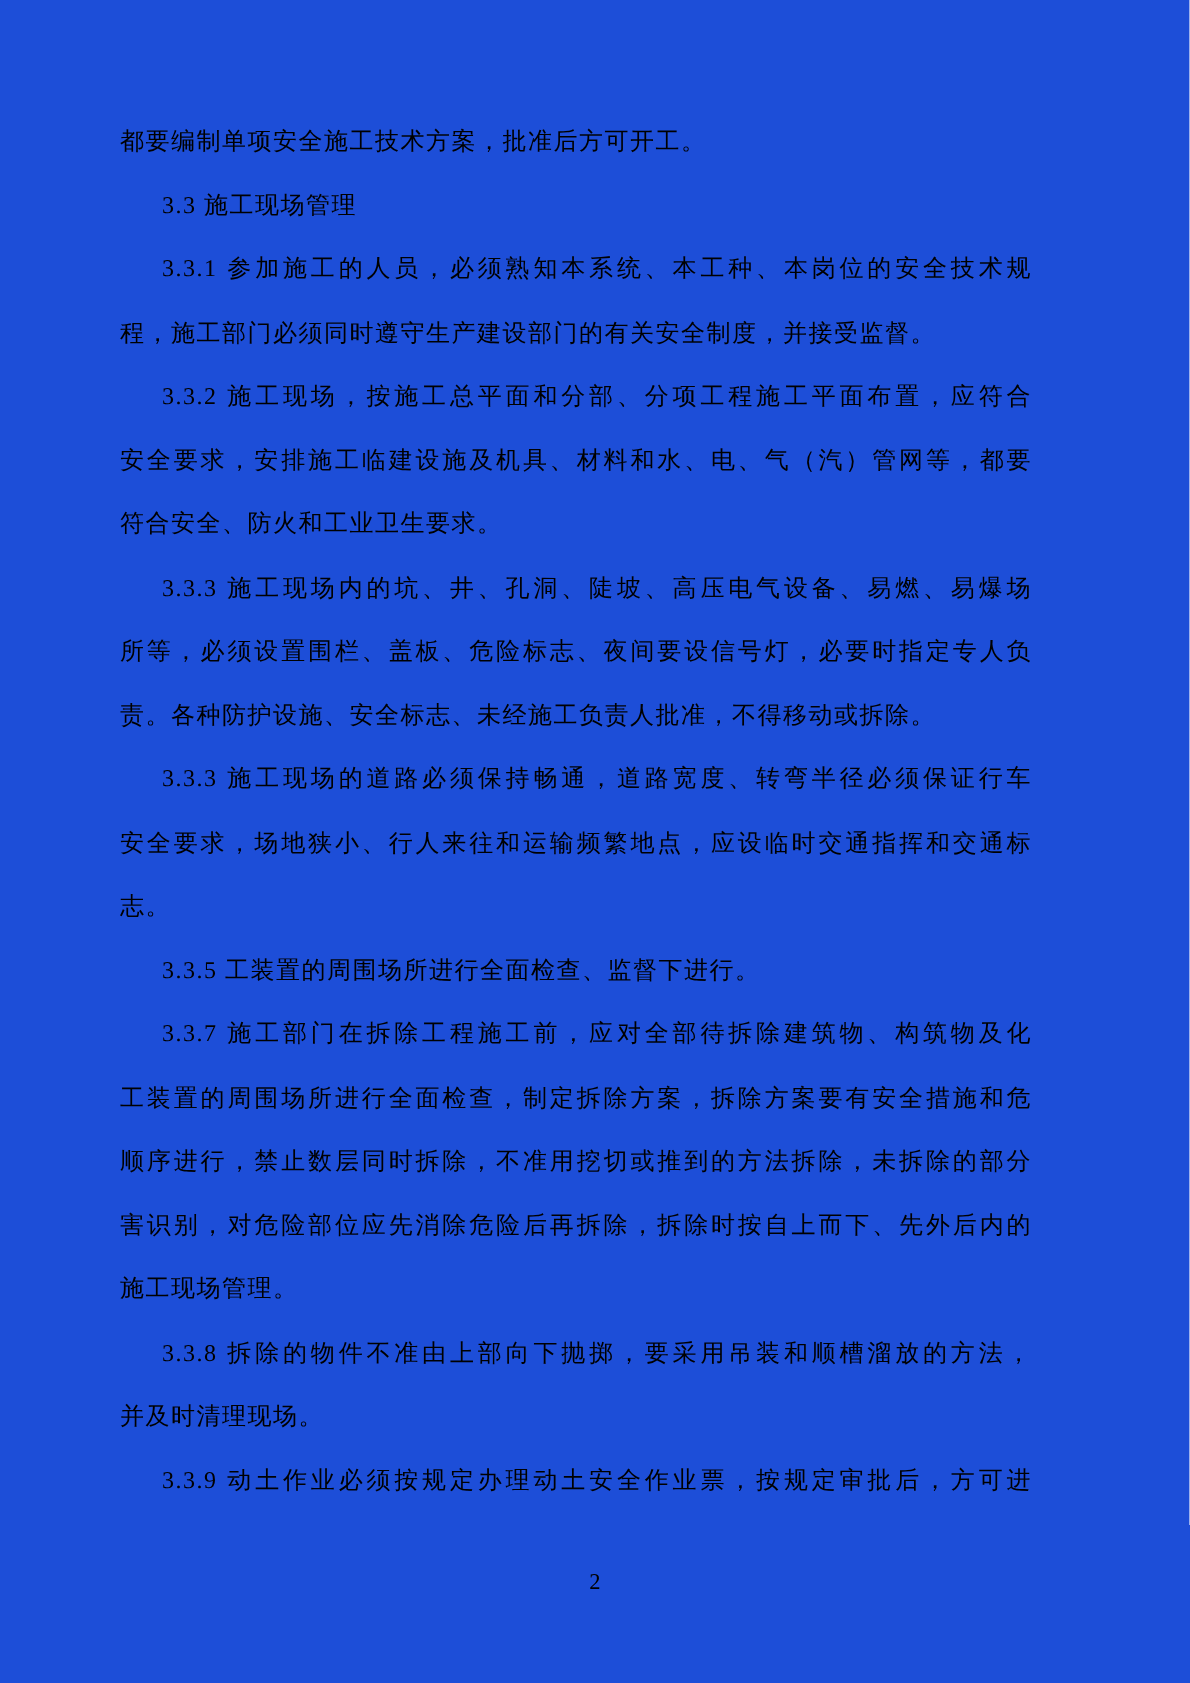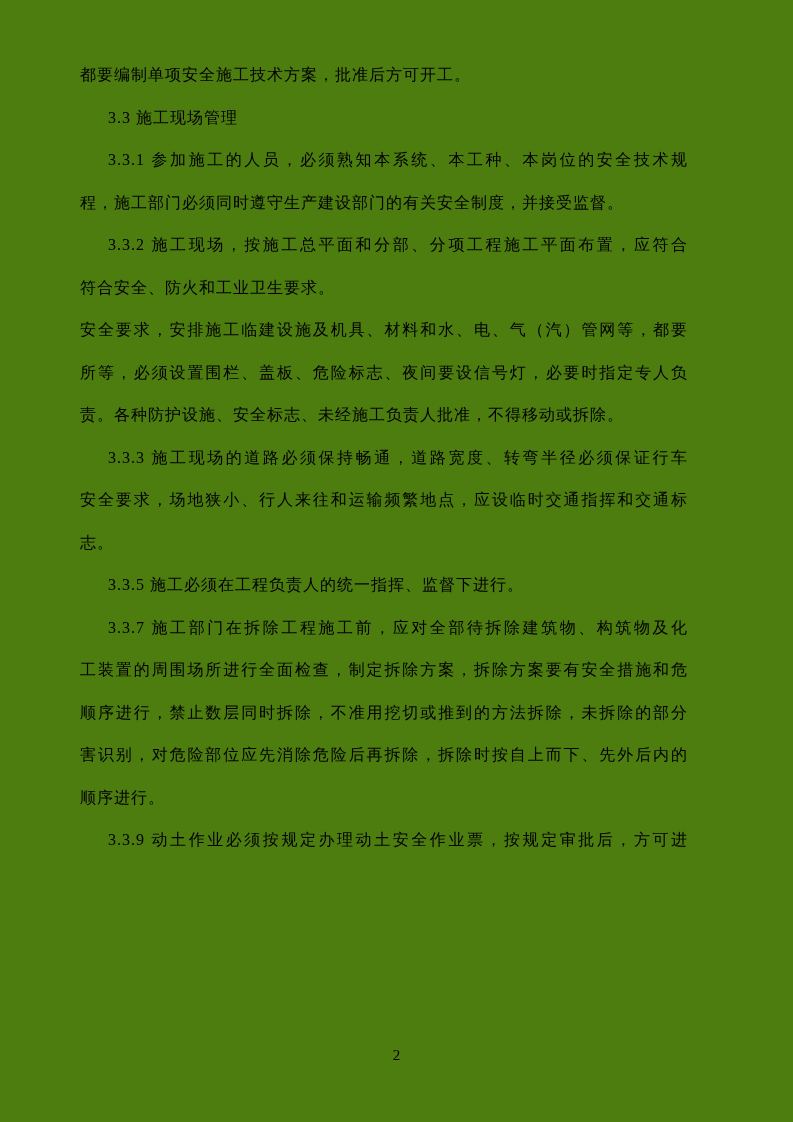"都要编制单项安全施工技术方案，批准后方可开工。" .page { background: #4d7c0f -> #1d4ed8; padding: 54px 105px 0 80px -> 74px 105px 0 80px }
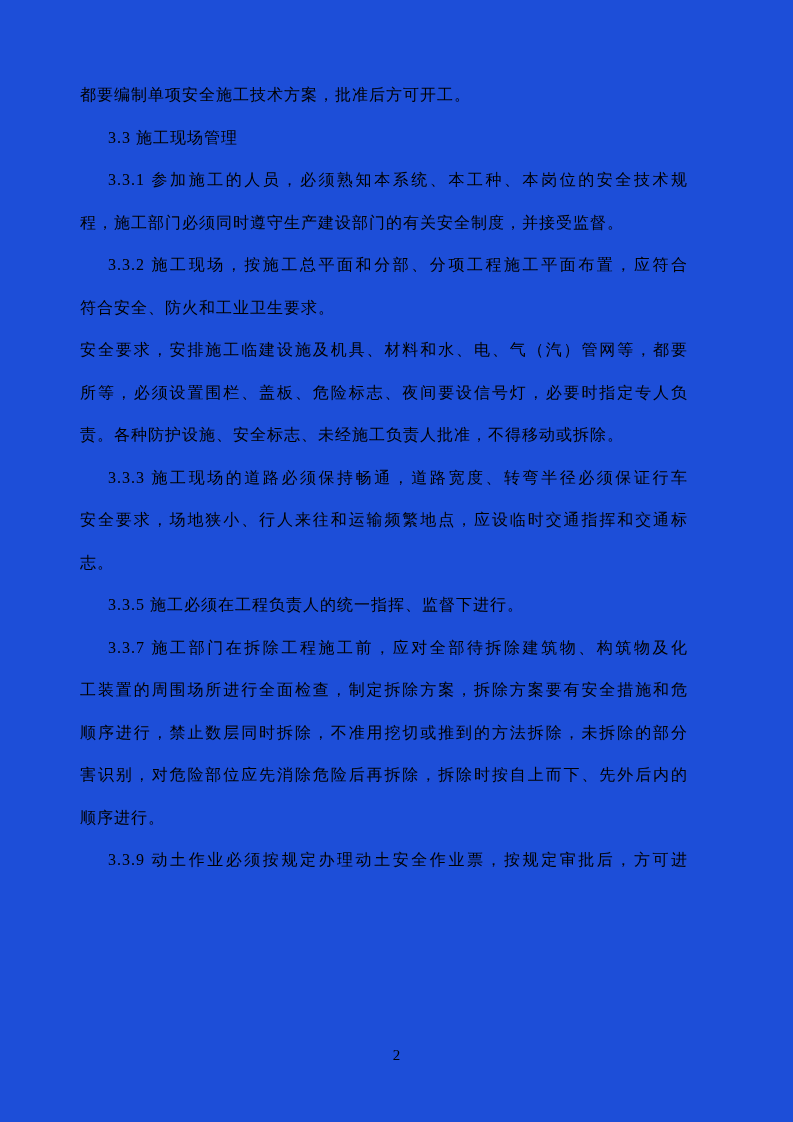"符合安全、防火和工业卫生要求。" div.text-line { order: before "安全要求，安排施工临建设施及机具、材料和水、电、气（汽）管网等，都要" -> after "安全要求，安排施工临建设施及机具、材料和水、电、气（汽）管网等，都要" }
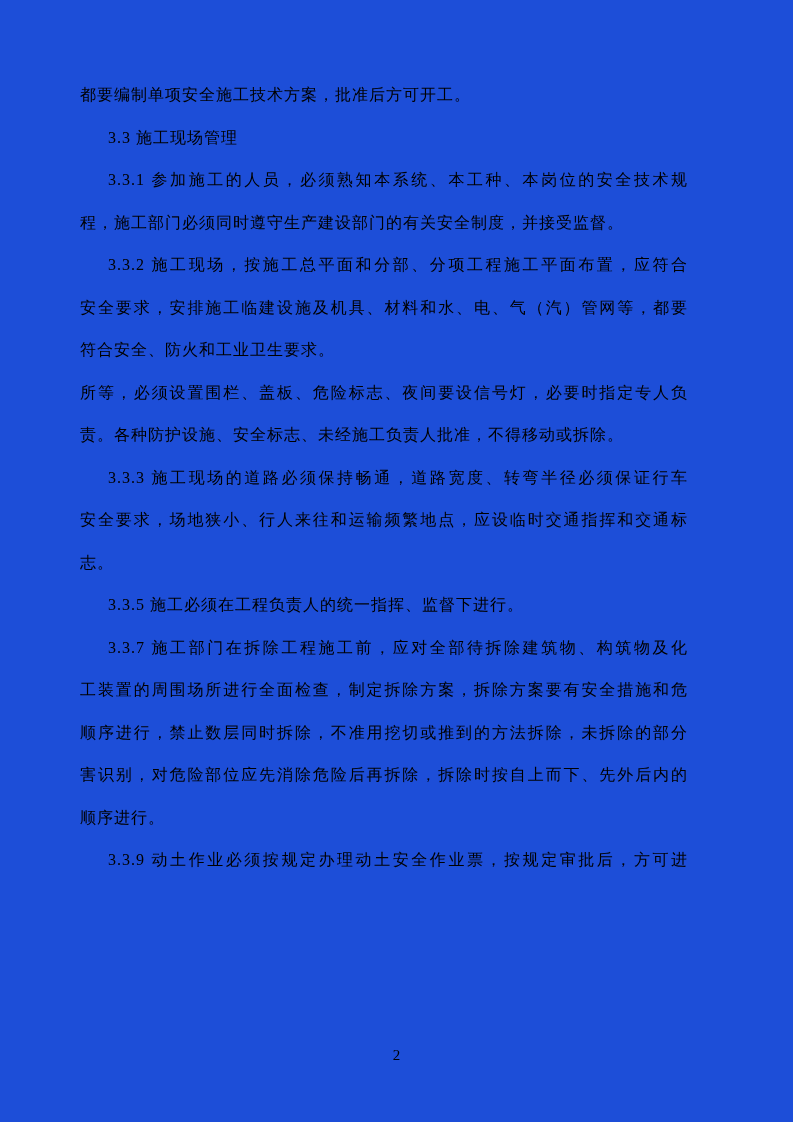"3.3.3 施工现场内的坑、井、孔洞、陡坡、高压电气设备、易燃、易爆场" div.text-line { html: none -> <div>3.3.3 施工现场内的坑、井、孔洞、陡坡、高压电气设备、易燃、易爆场</div> }
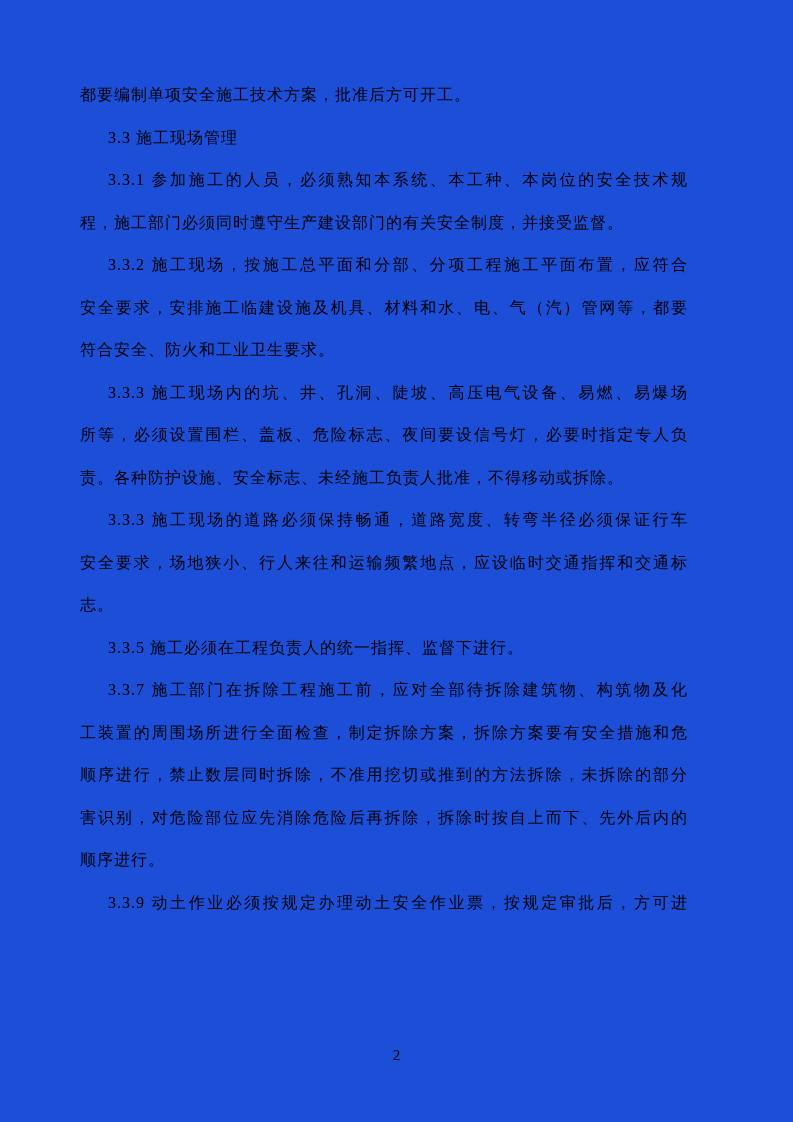"3.3.5 施工必须在工程负责人的统一指挥、监督下进行。" div.text-line { text: 施工必须在工程负责人的统一指挥 -> 工装置的周围场所进行全面检查 }
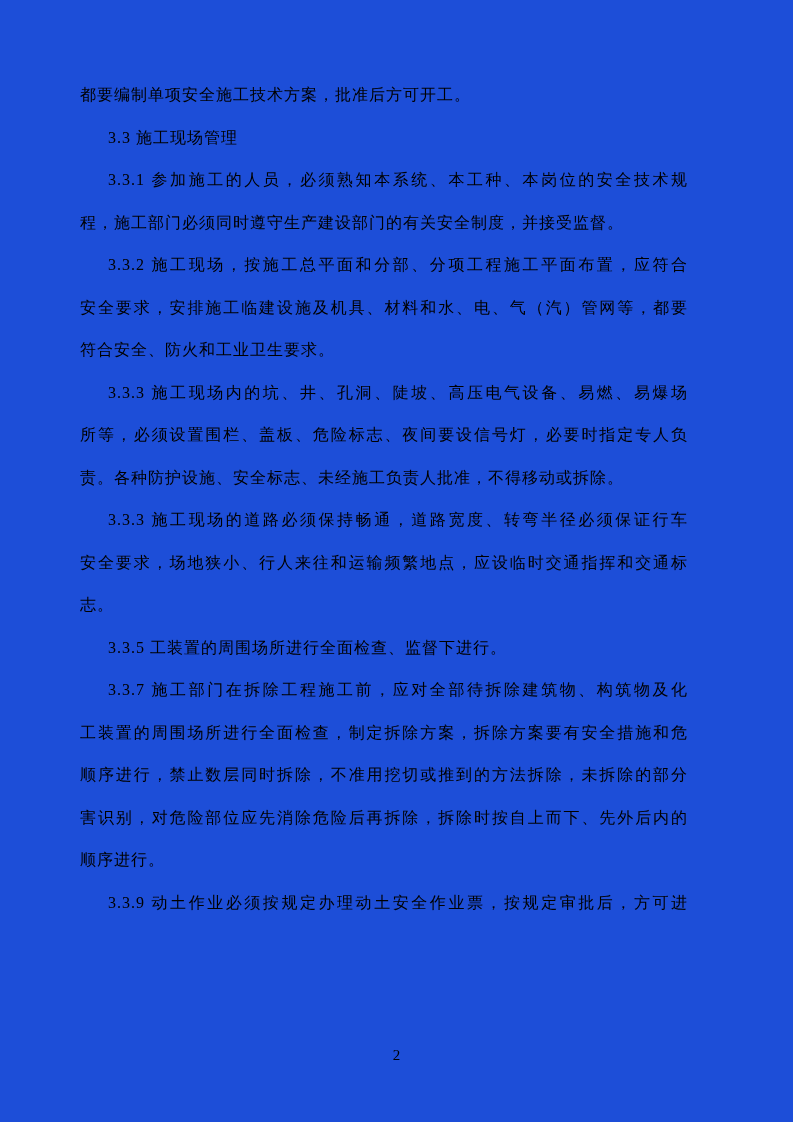"顺序进行。" div.text-line { text: 顺序进行 -> 施工现场管理 }
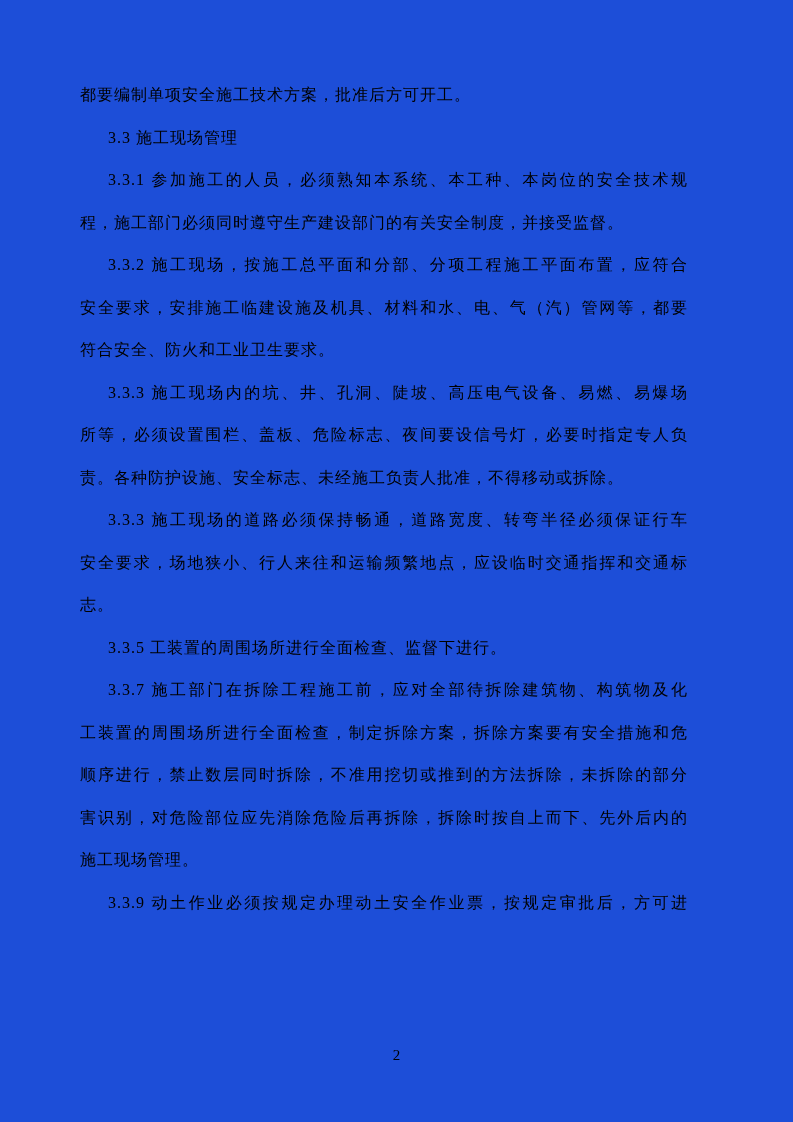"3.3.8 拆除的物件不准由上部向下抛掷，要采用吊装和顺槽溜放的方法，" div.text-line { html: none -> <div>3.3.8 拆除的物件不准由上部向下抛掷，要采用吊装和顺槽溜放的方法，</div> }
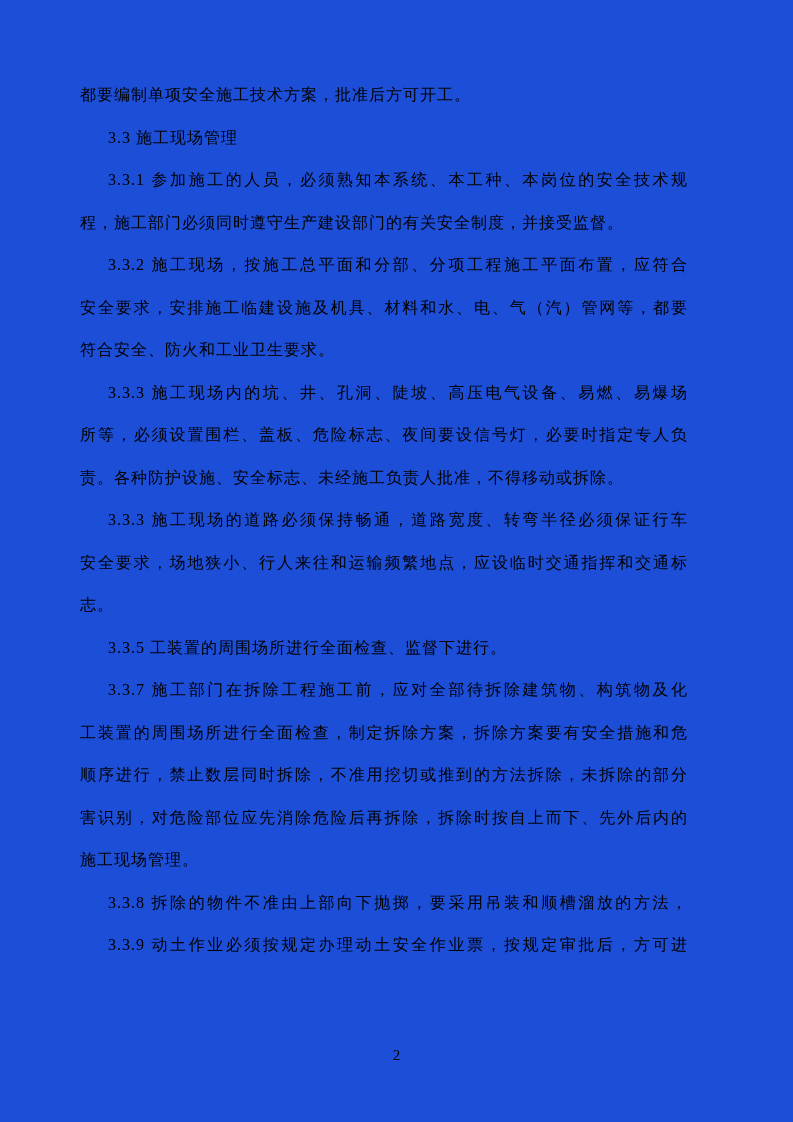"并及时清理现场。" div.text-line { html: none -> <div>并及时清理现场。</div> }
